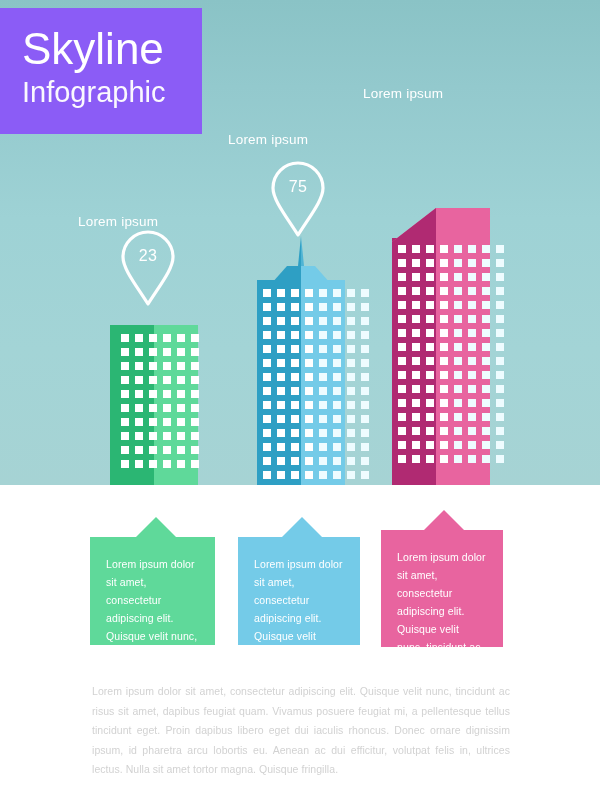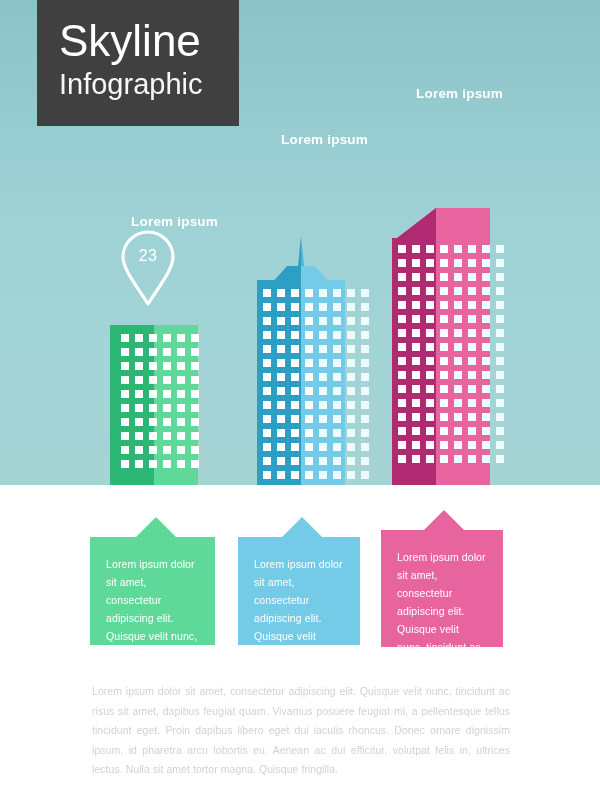"Skyline" #title-block { background: #404040 -> #8b5cf6; margin-left: 37px -> none; top: 0 -> 8px }
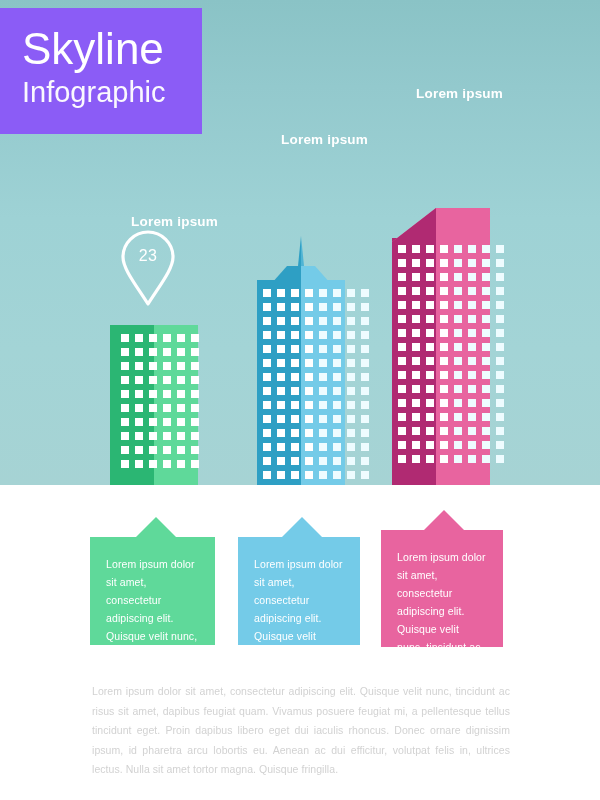"Lorem ipsum" .col-label { font-weight: bold -> normal; text-align: right -> left }
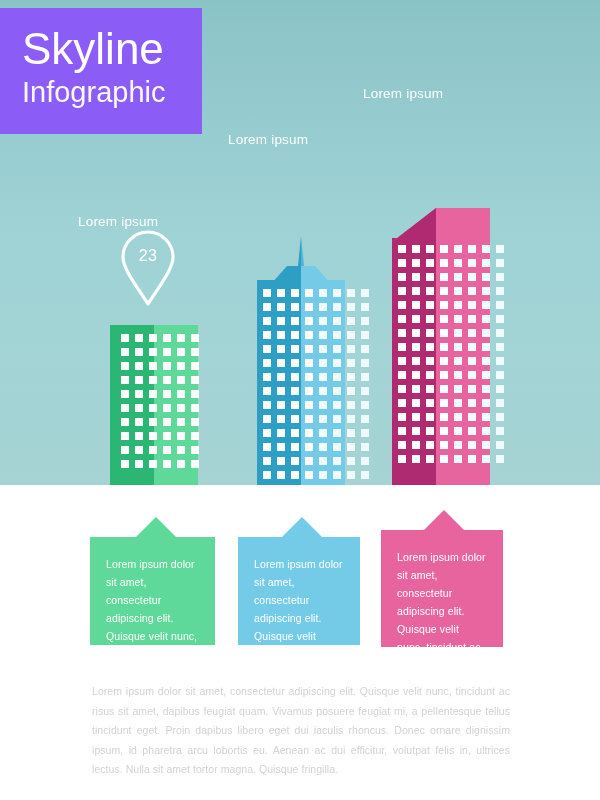"75" div.pin { html: none -> <div> <svg> <path></path> </svg> <div>75</div> </div> }
